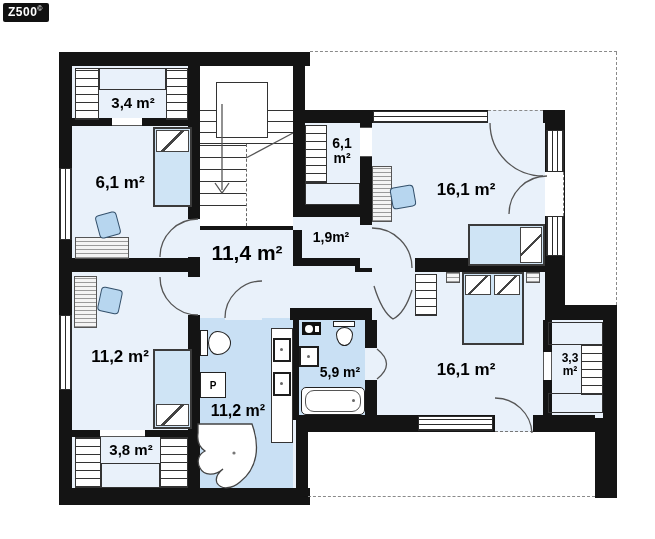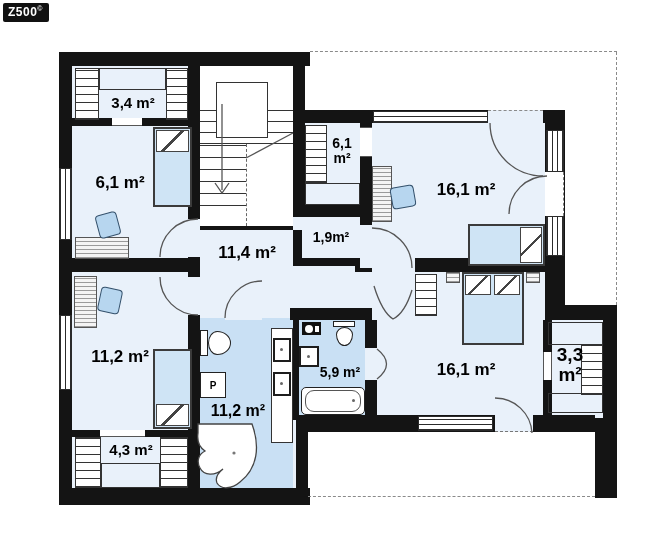"11,4 m²" div.lbl { font-size: 17px -> 21px }
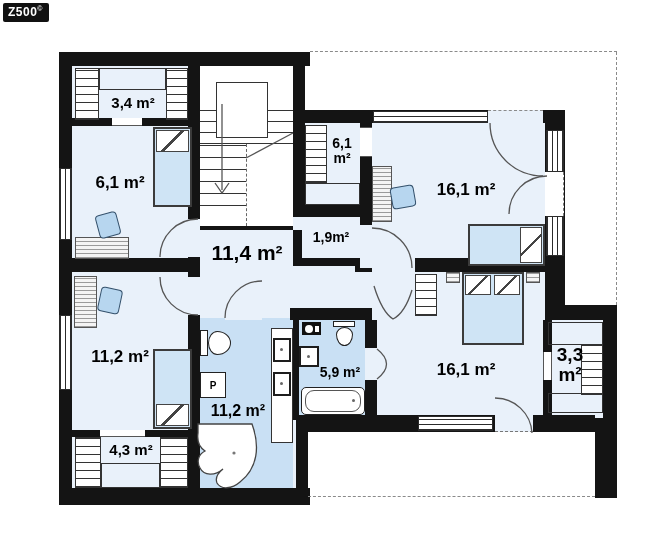"3,3" div.lbl { font-size: 19px -> 12px }
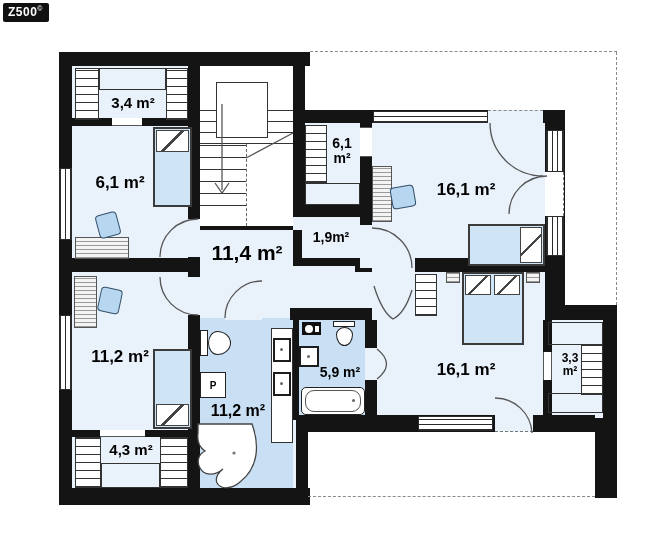"4,3 m²" div.lbl { text: 4,3 -> 3,8 }
